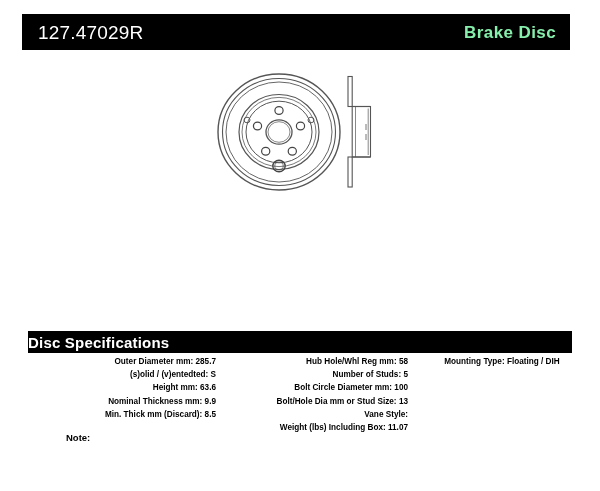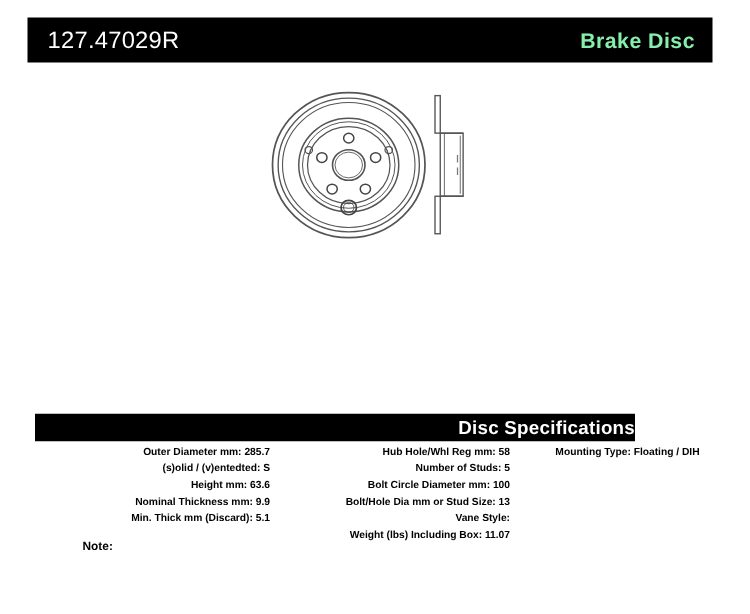"Disc Specifications" .spec-title-bar { justify-content: flex-end -> flex-start; width: 480px -> 544px }
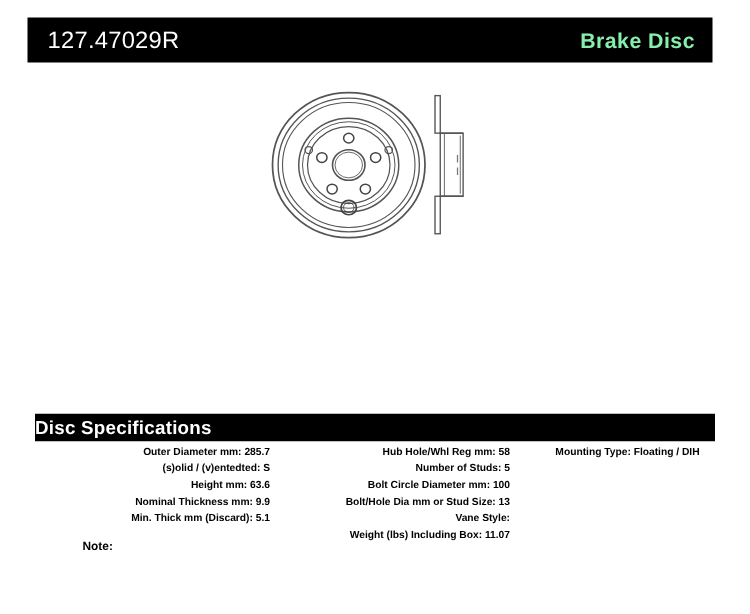"5.1" span.spec-value { text: 5.1 -> 8.5 }
